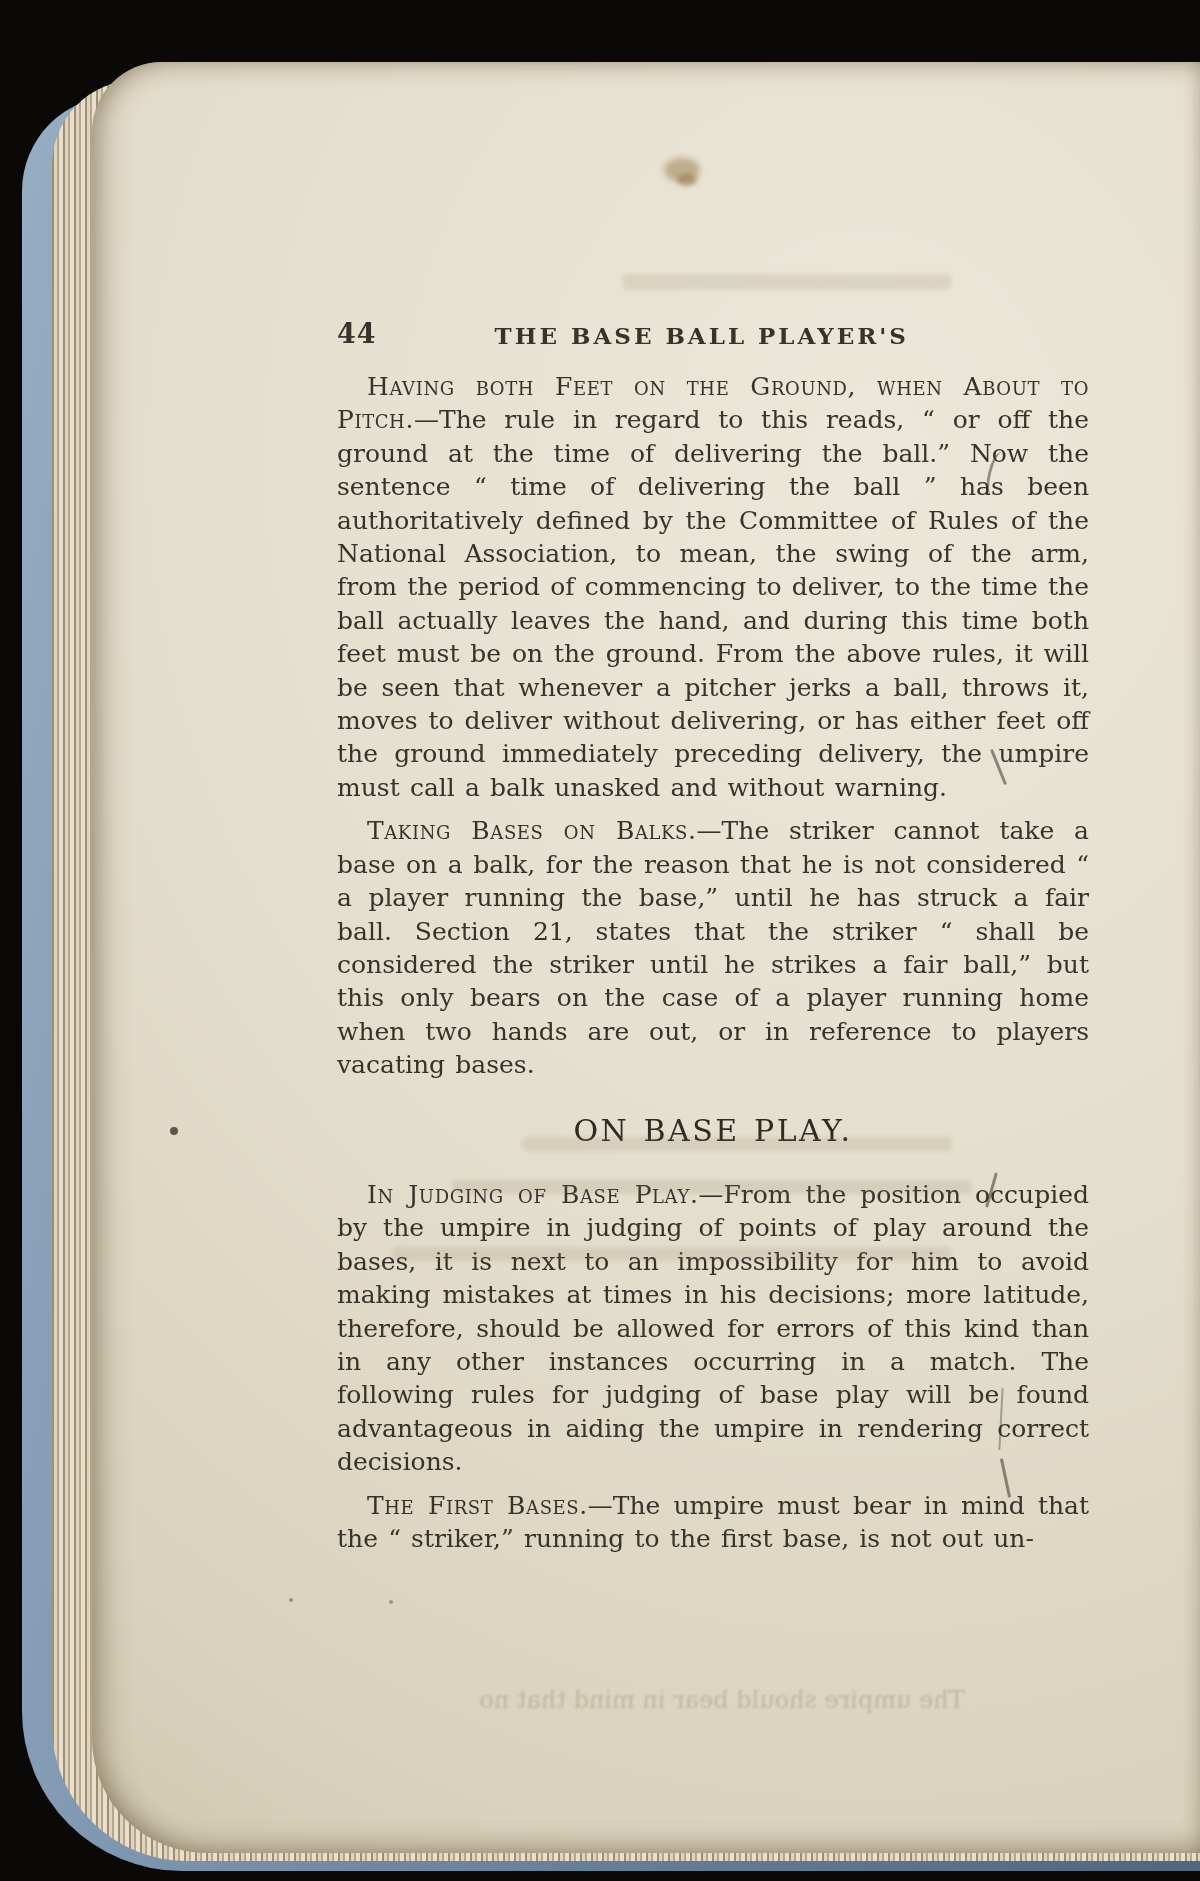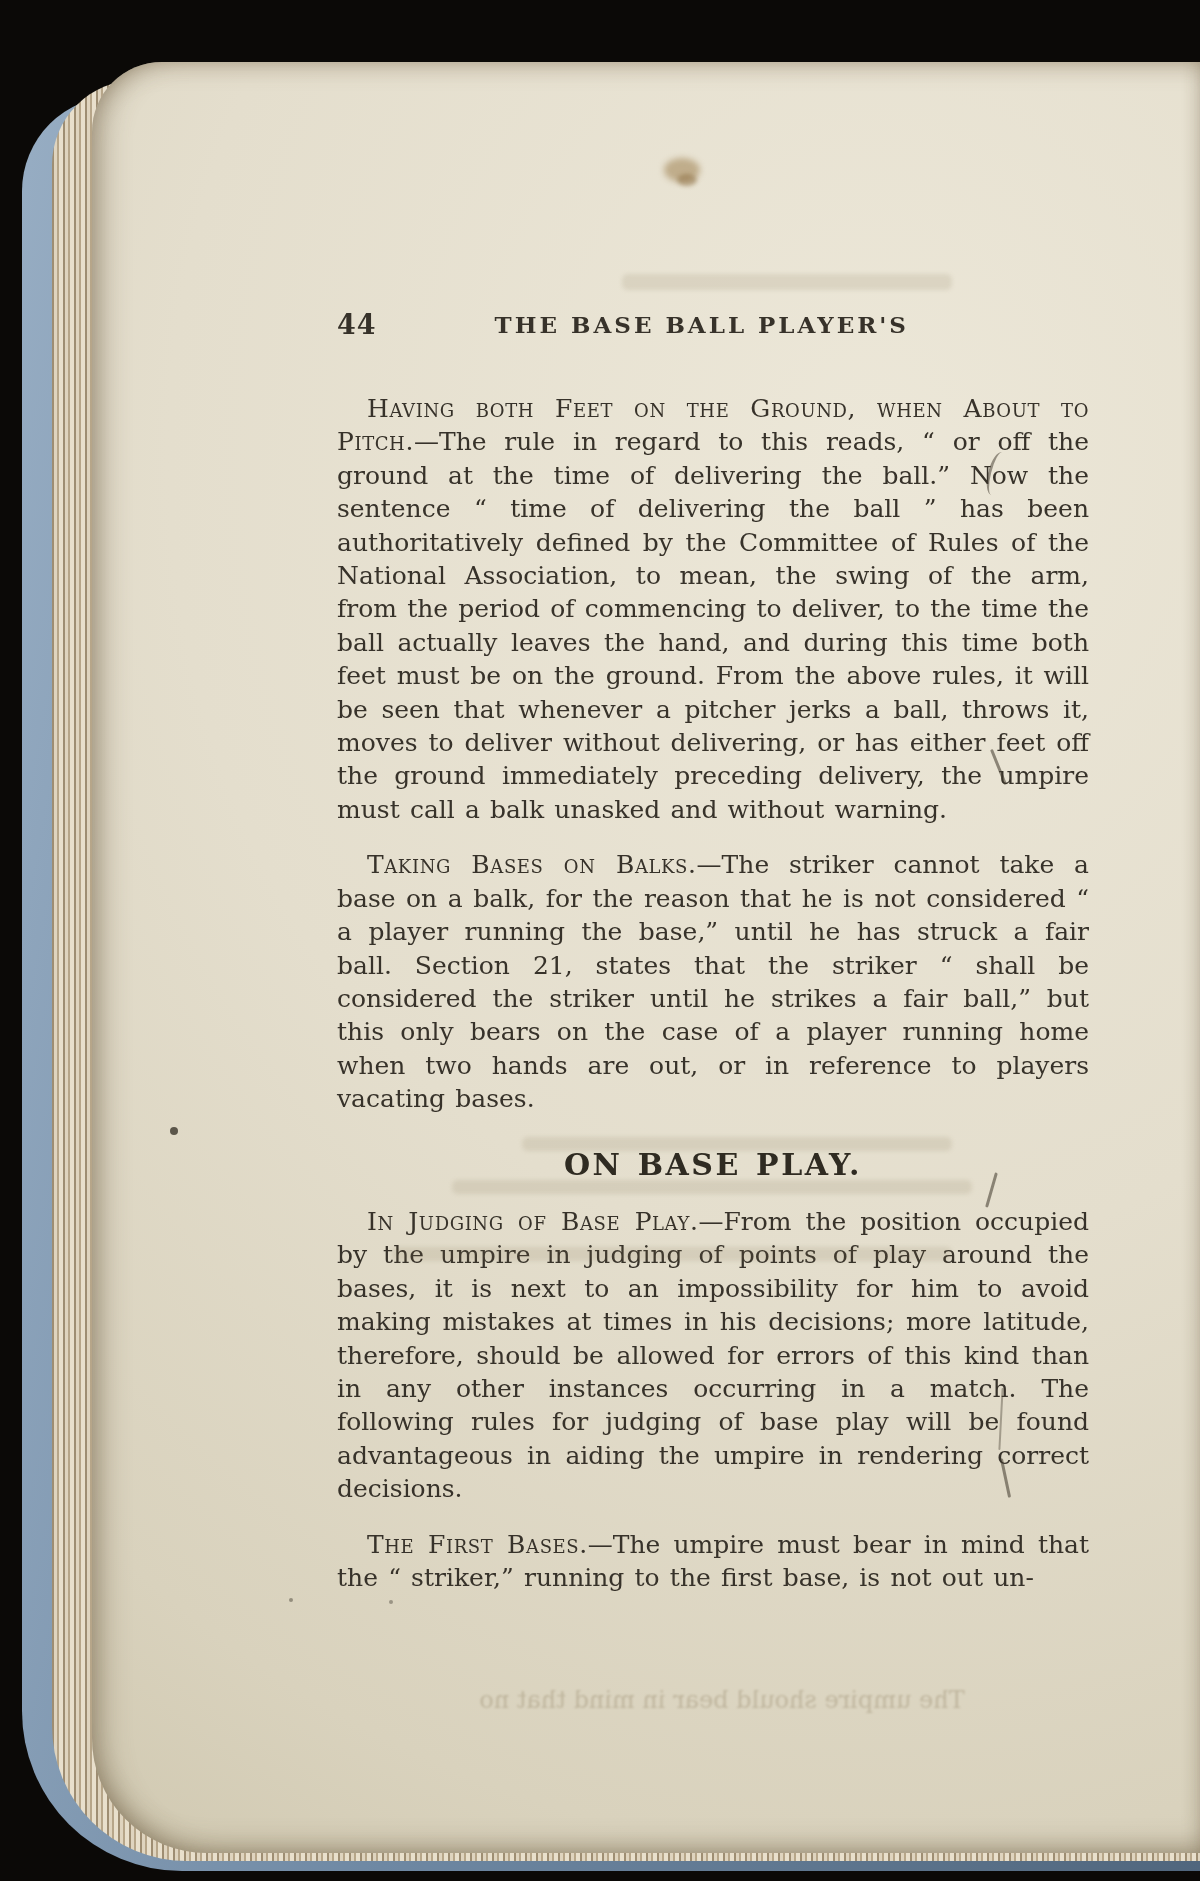"44" .page-head { align-items: center -> flex-end; top: 247px -> 256px }
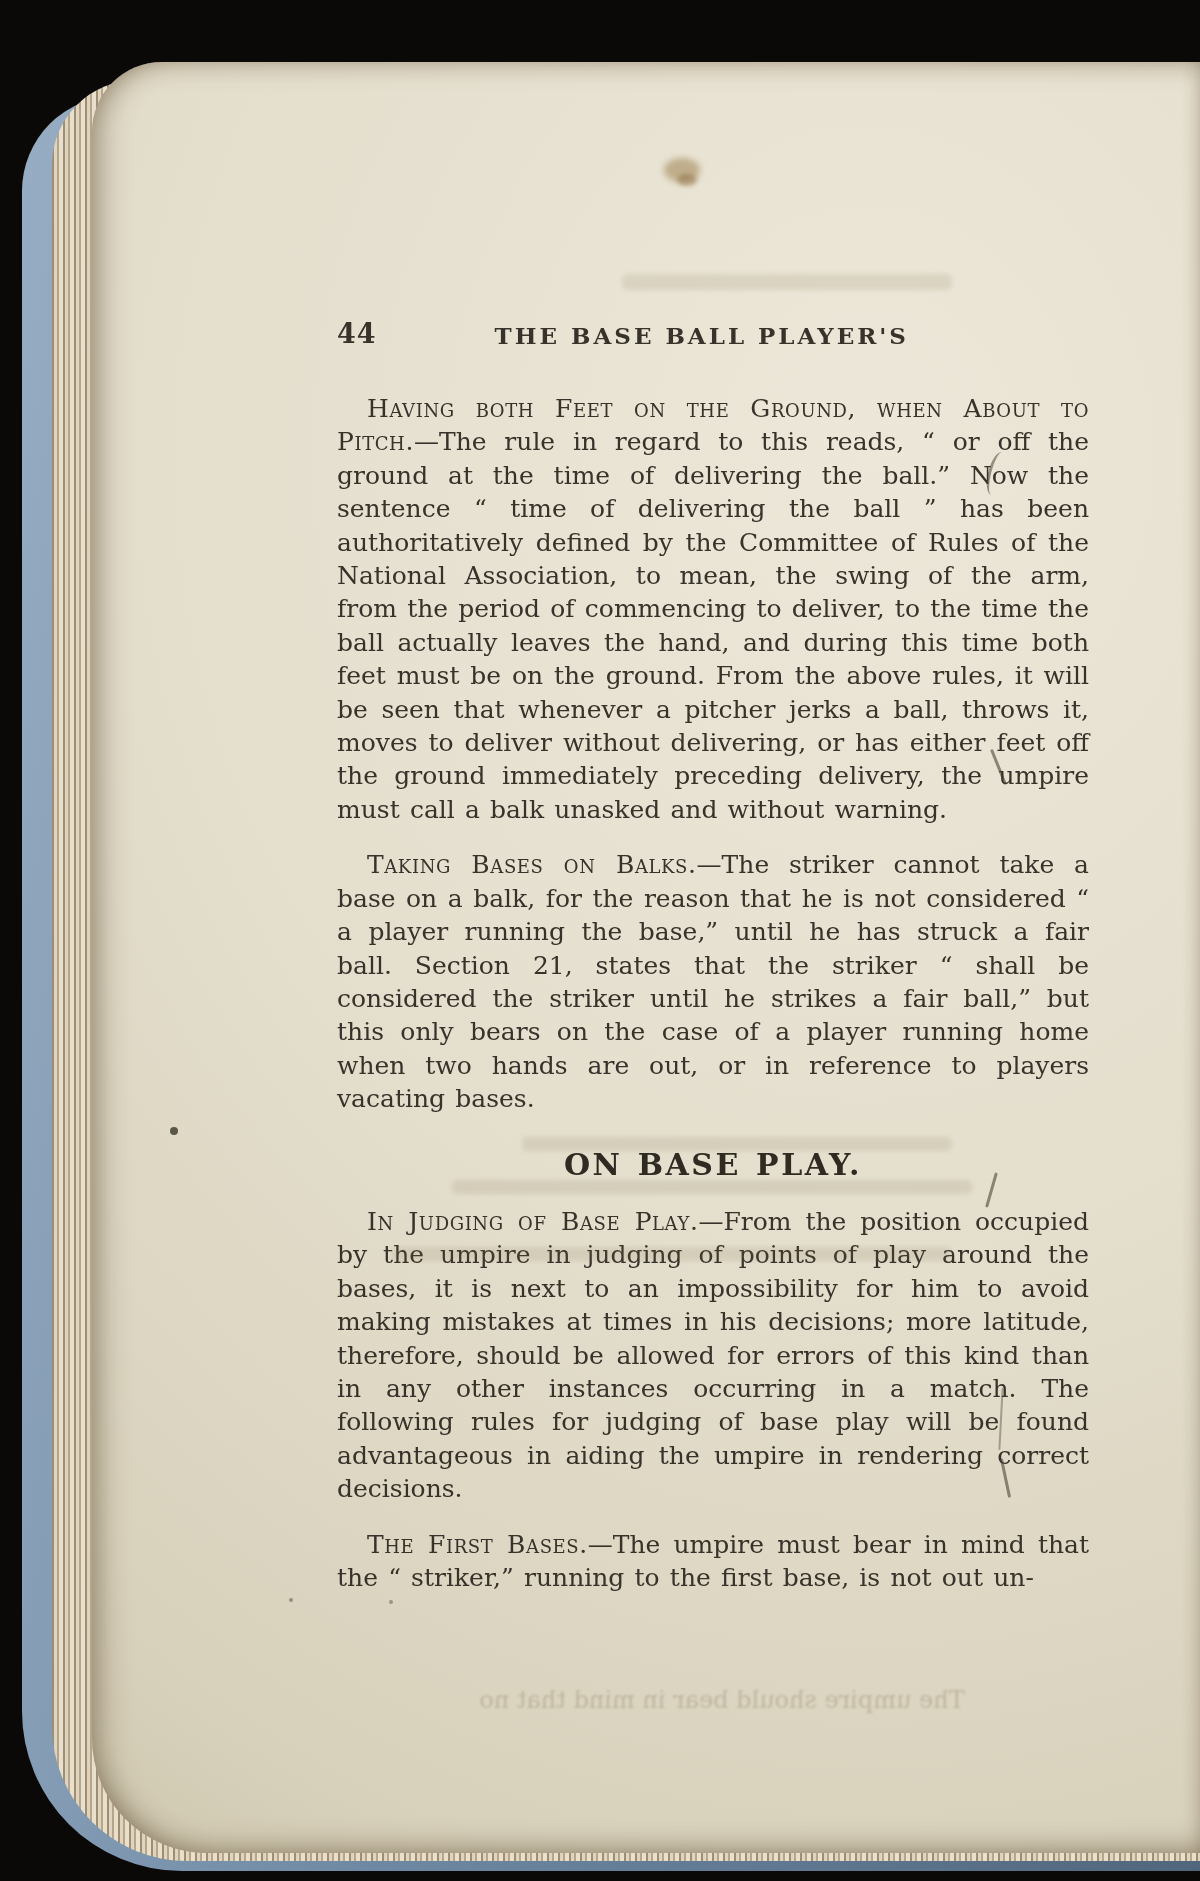"Having both Feet on the" .text-block p.indent { margin-top: 22px -> none }
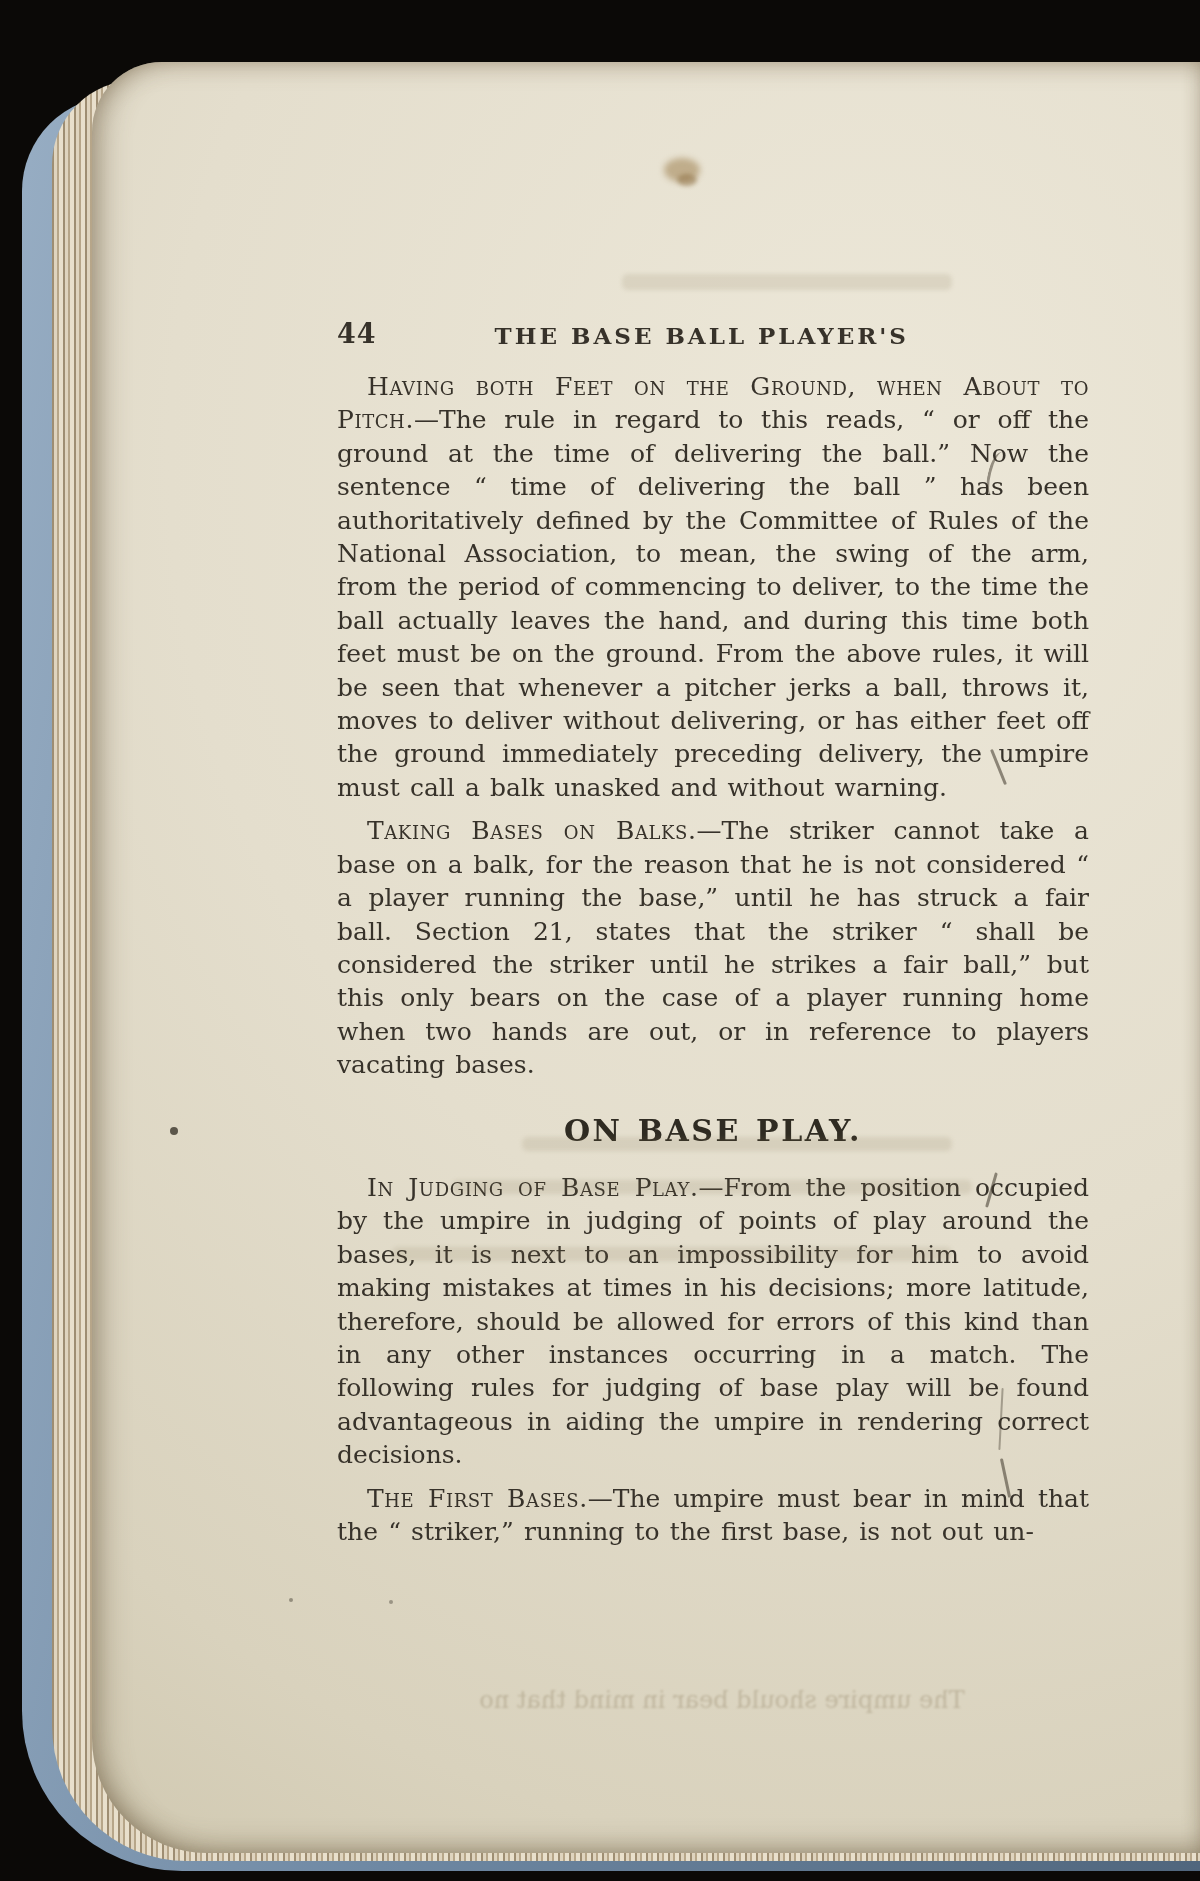"ON BASE PLAY." .sect { font-weight: bold -> normal; margin: 32px 0 24px 0 -> 32px 0 31px 0 }
